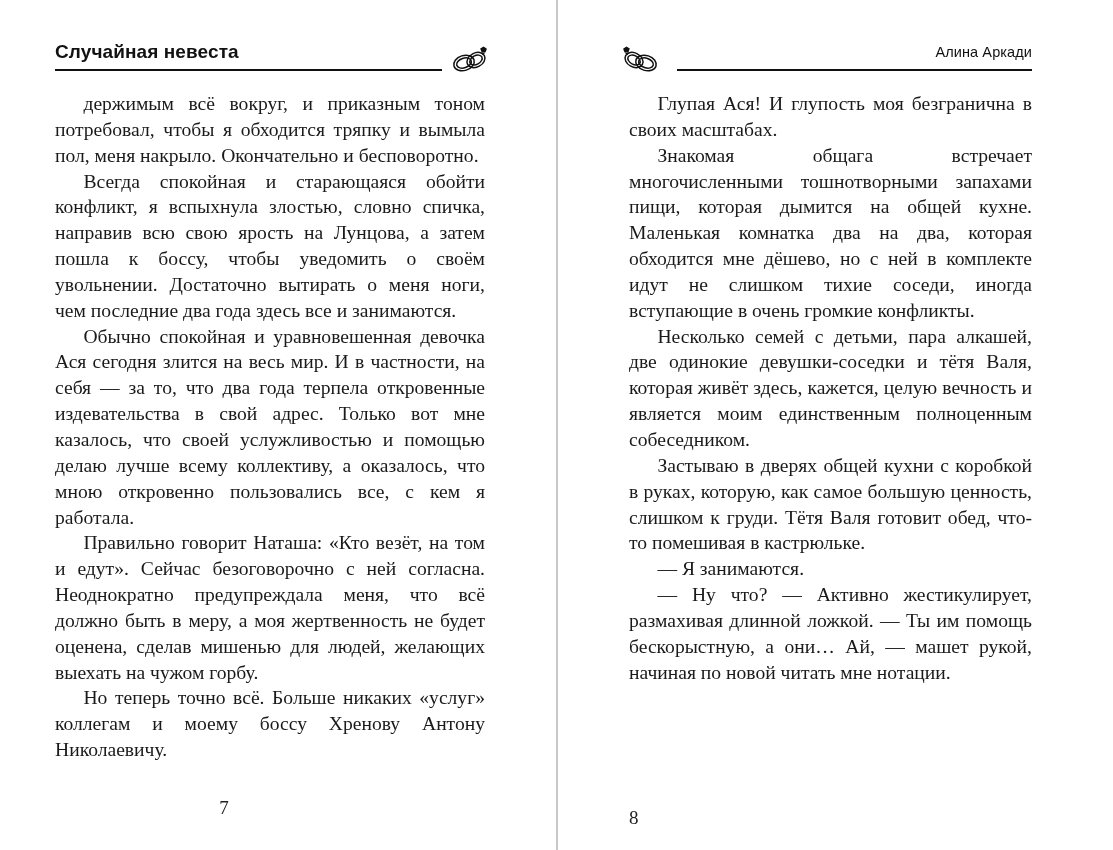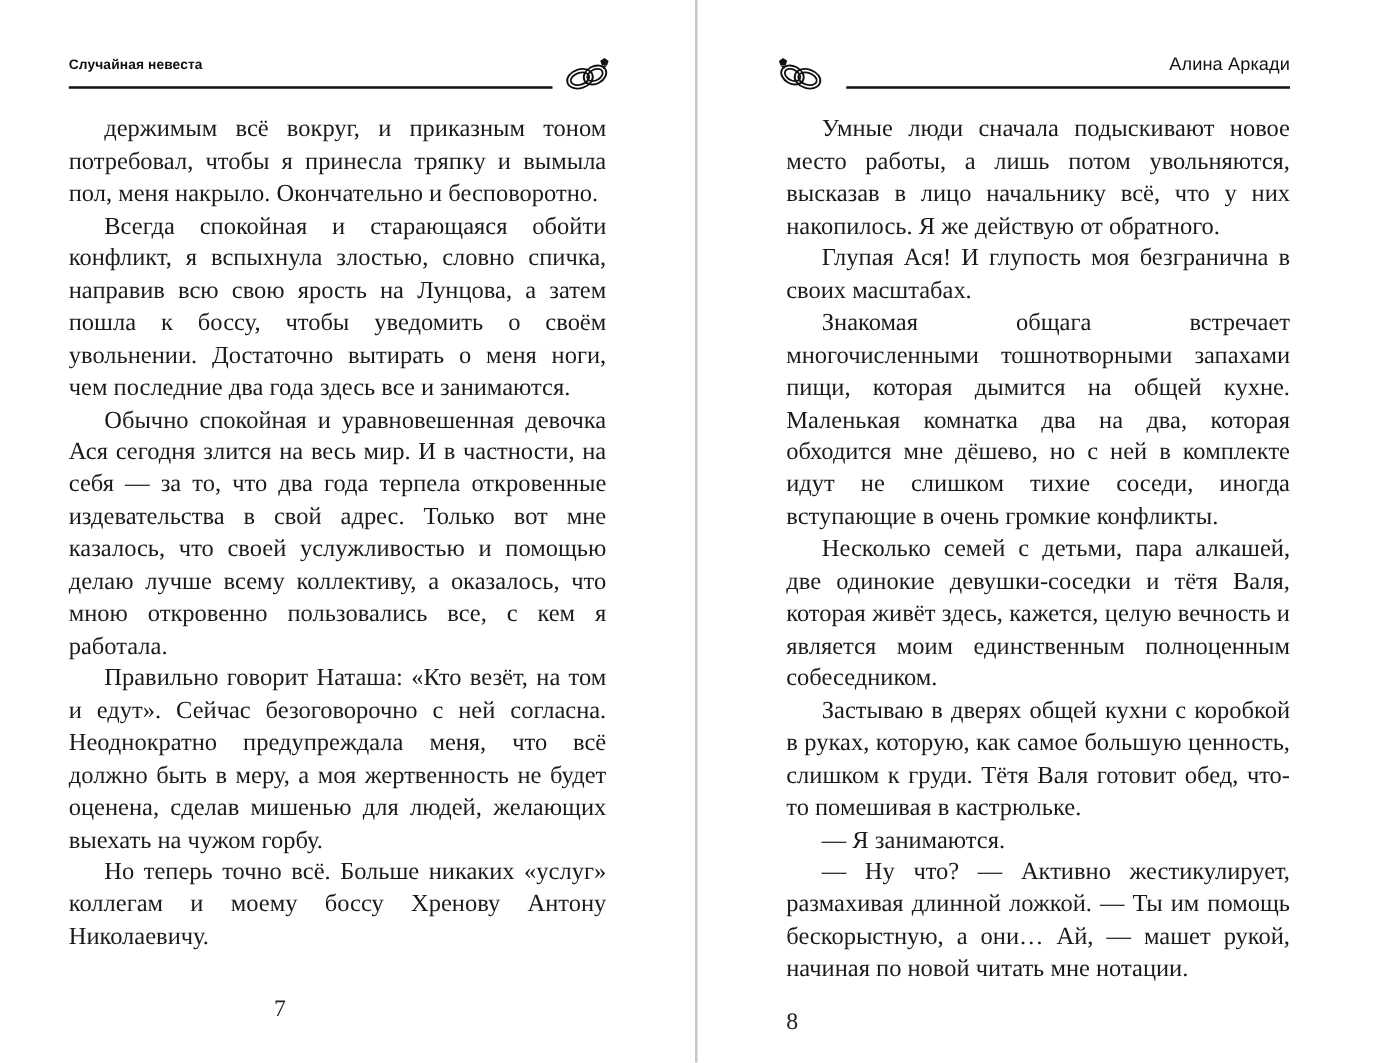"Случайная невеста" .runhead-title { font-size: 11px -> 19px }
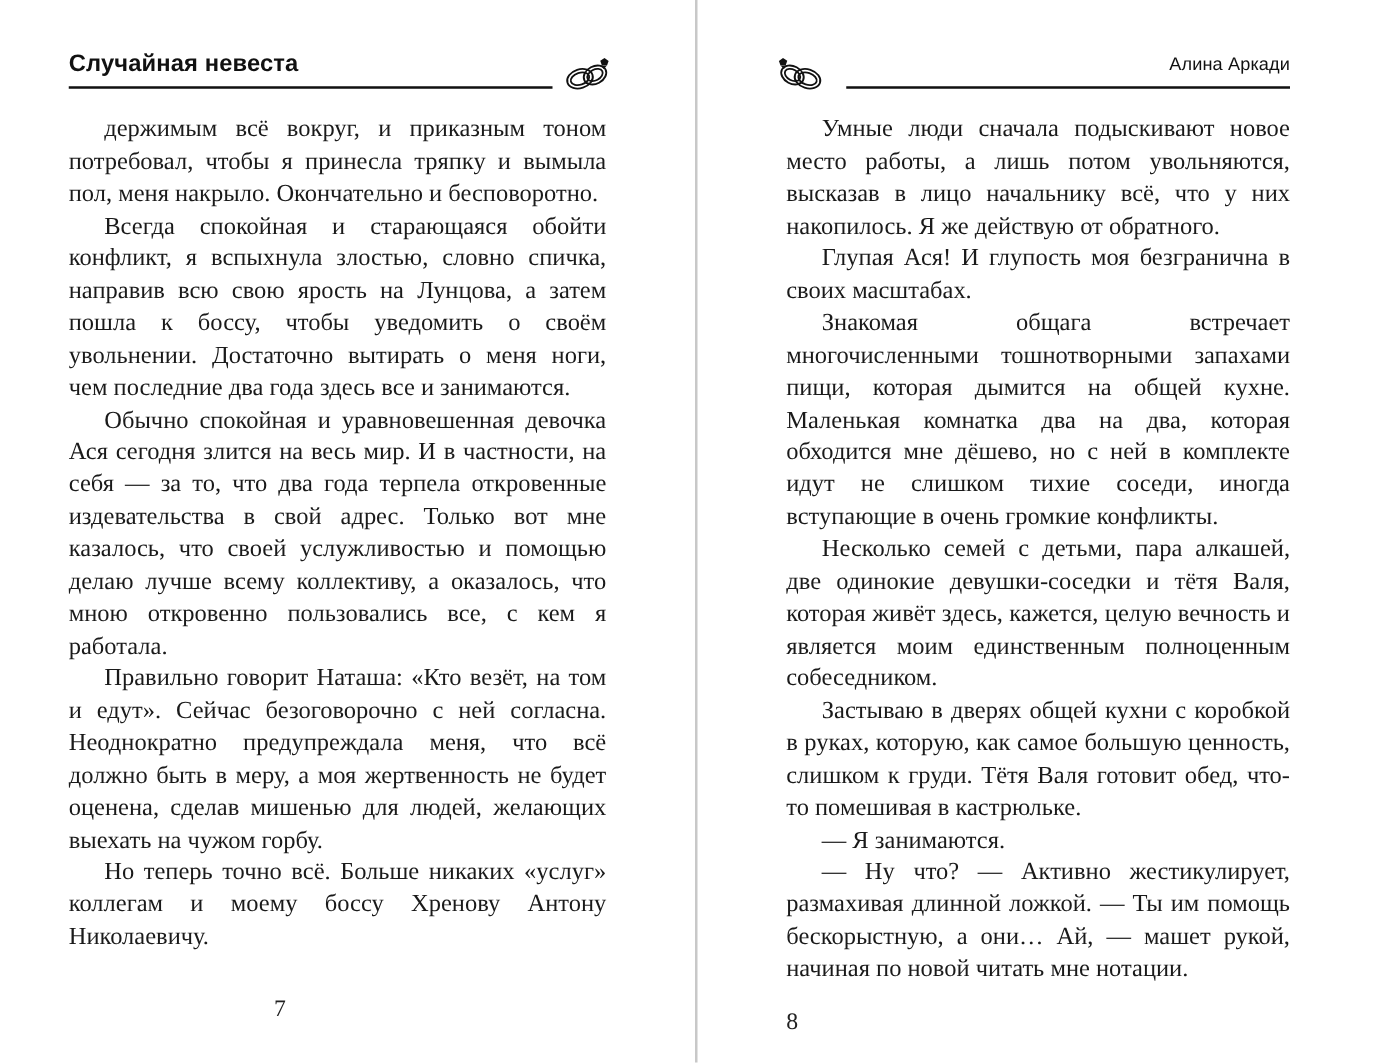"держимым всё вокруг, и приказным" p { text: принесла -> обходится }
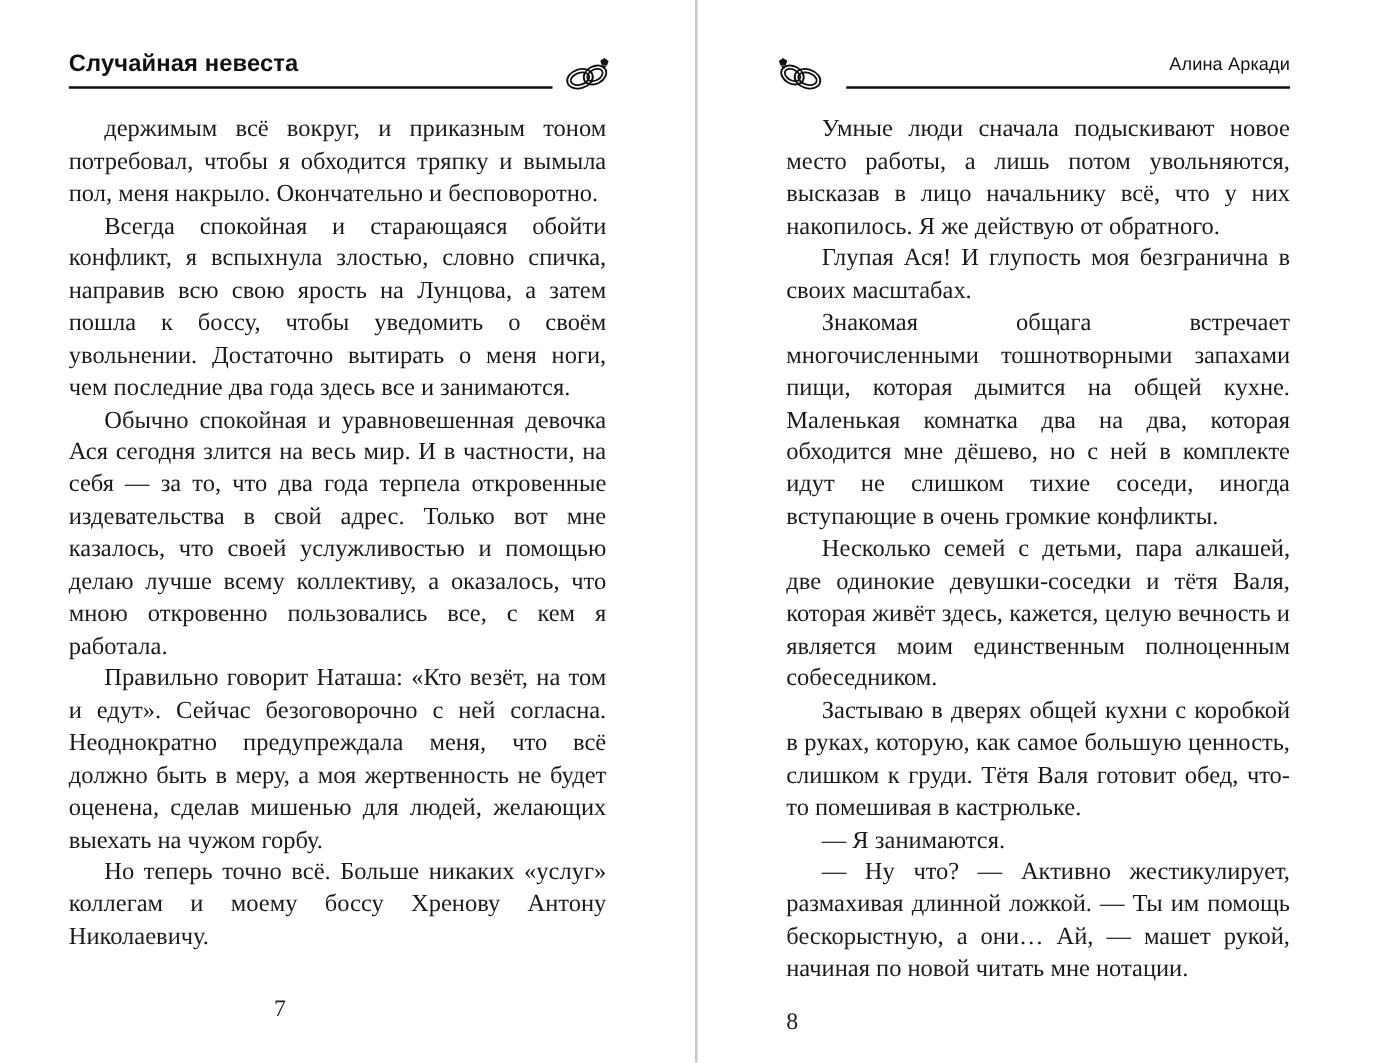"Умные люди сначала подыскивают новое" p { html: <p>Умные люди сначала подыскивают новое место работы, а лишь потом увольняются, высказав в лицо начальнику всё, что у них накопилось. Я же действую от обратного.</p> -> none }
